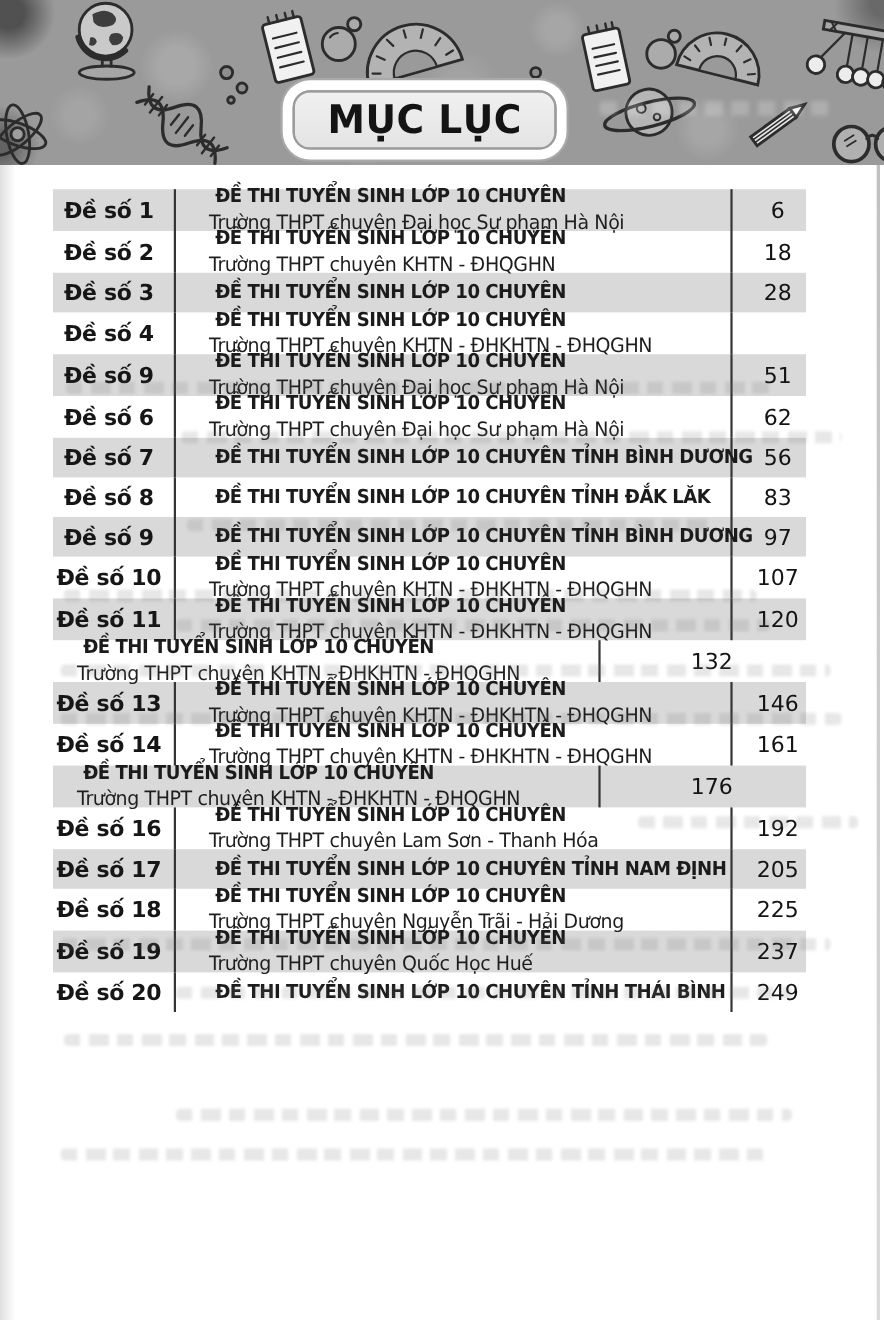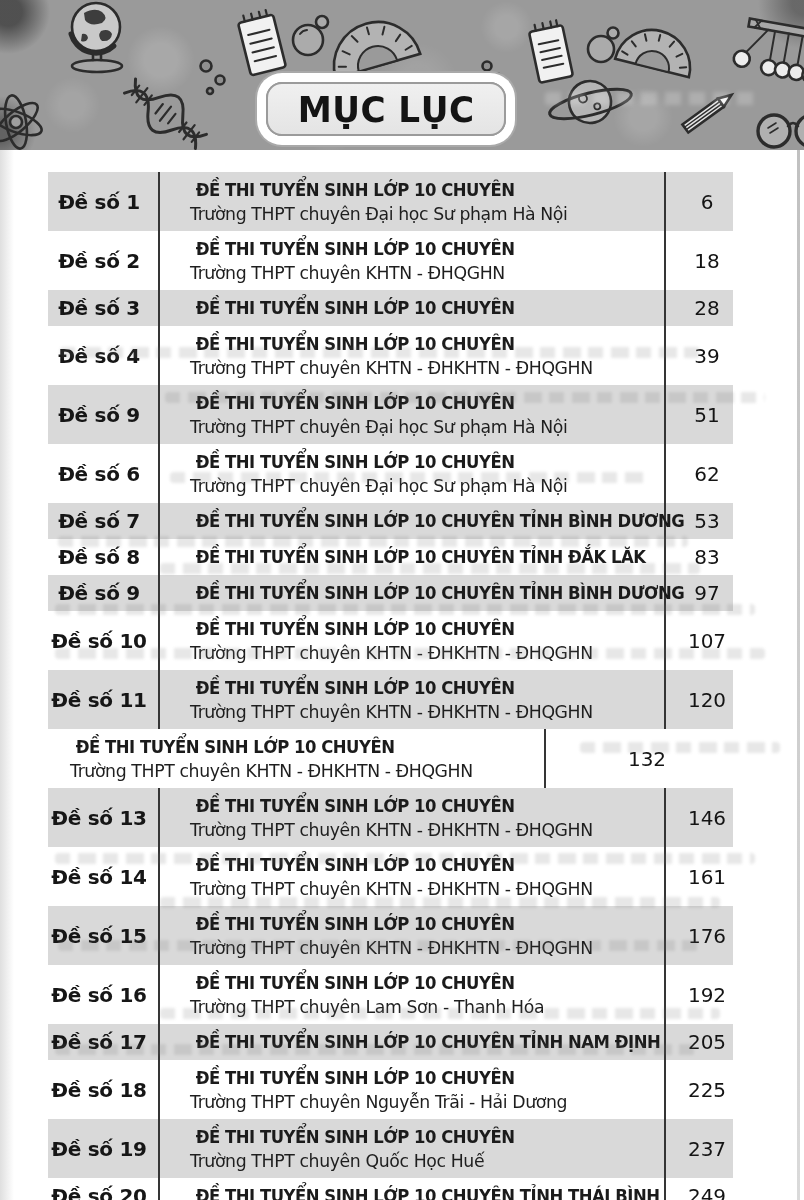"Đề số 1" .row.two { height: 59px -> 38px }
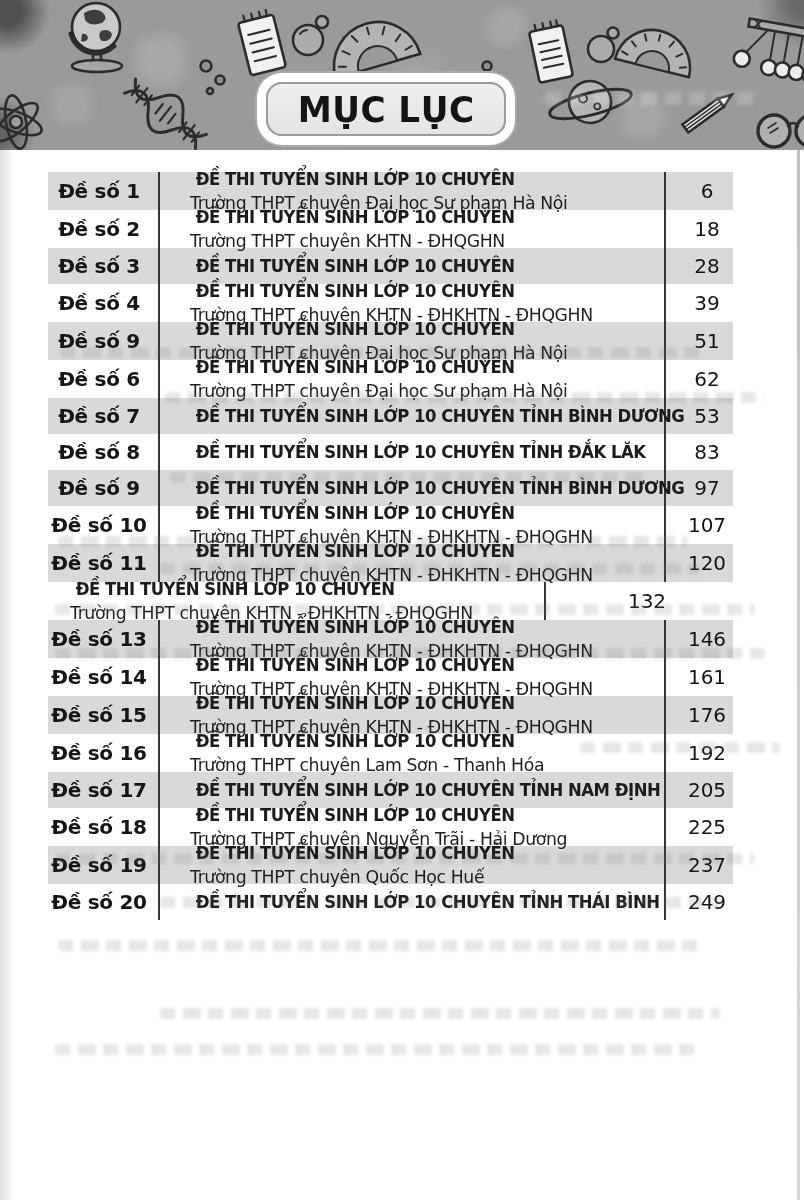"39" div.cell { html: <div>39</div> -> none }
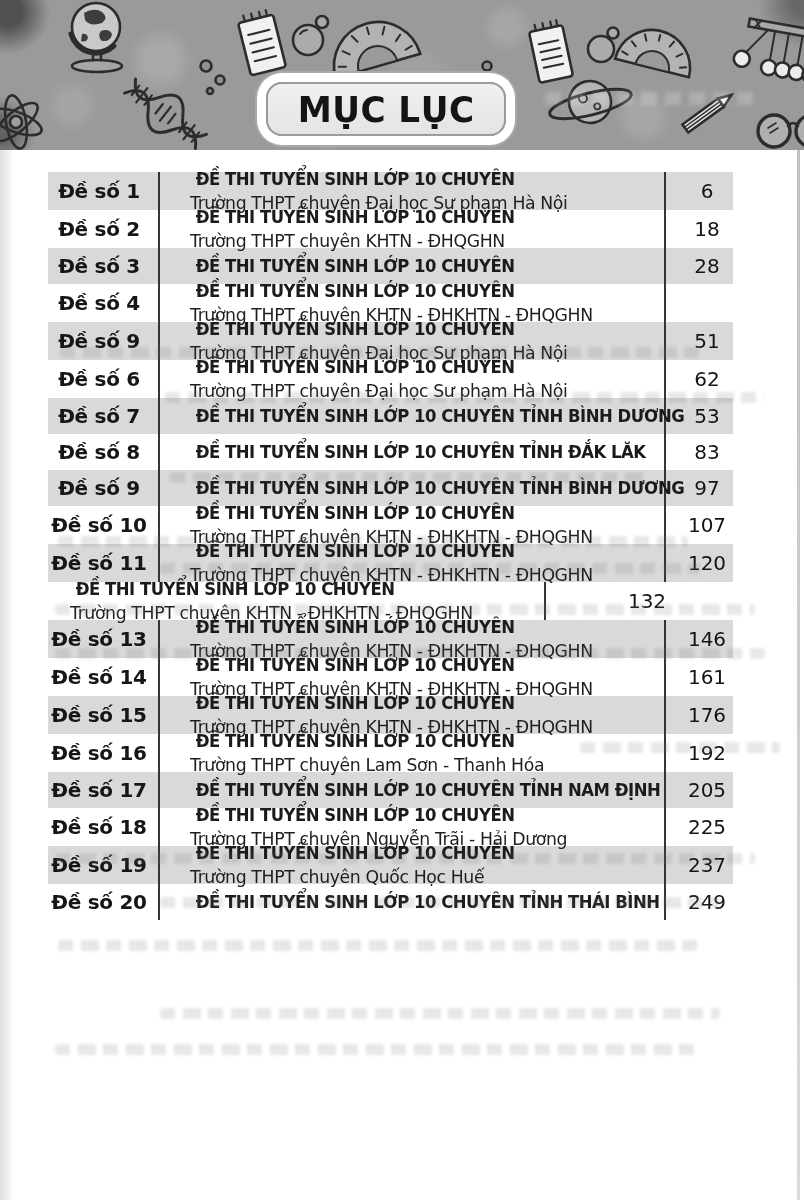"53" div.cell { text: 53 -> 56 }
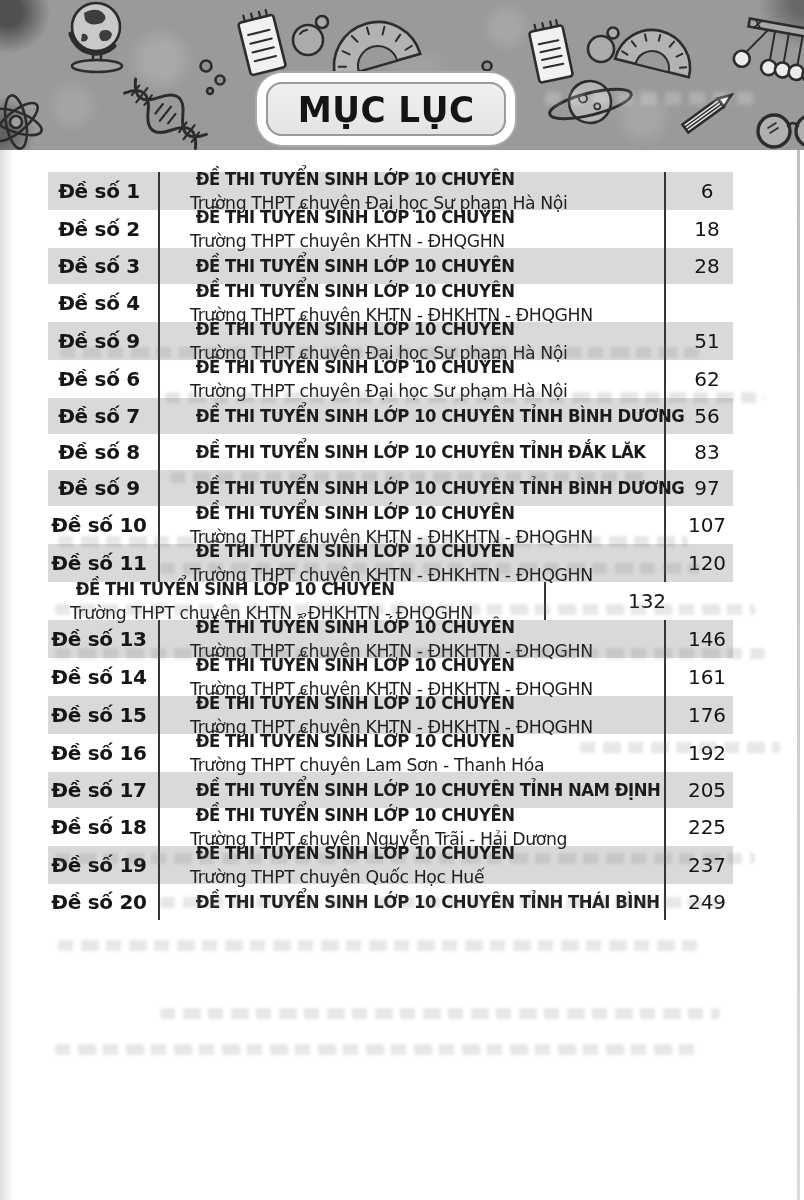"Đề số 15" div.cell { html: <div>Đề số 15</div> -> none }
